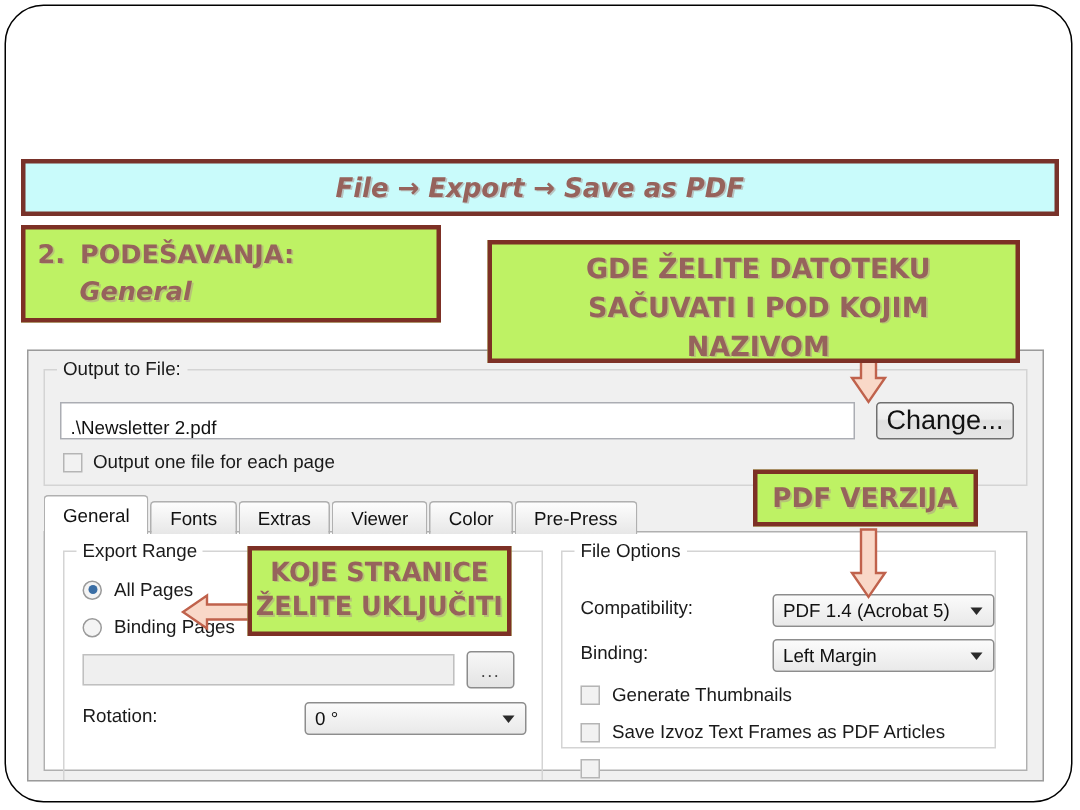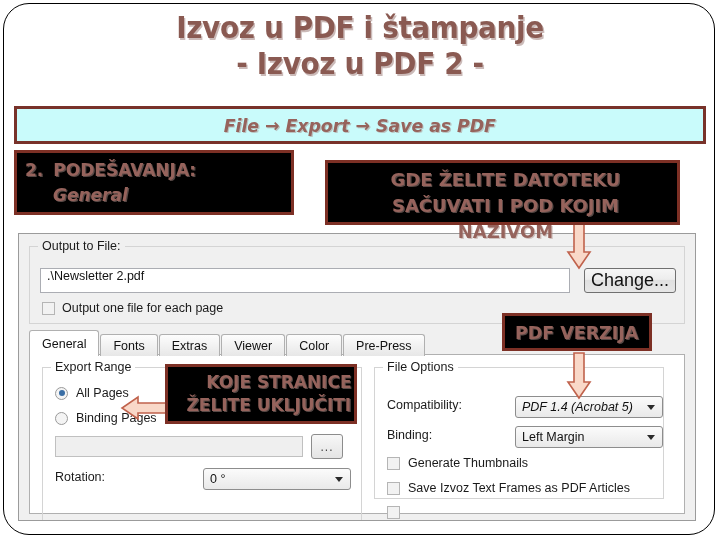"Izvoz u PDF i štampanje" div.title-block { html: <div> <div>Izvoz u PDF i štampanje</div> <div>- Izvoz u PDF 2 -</div> </div> -> none }
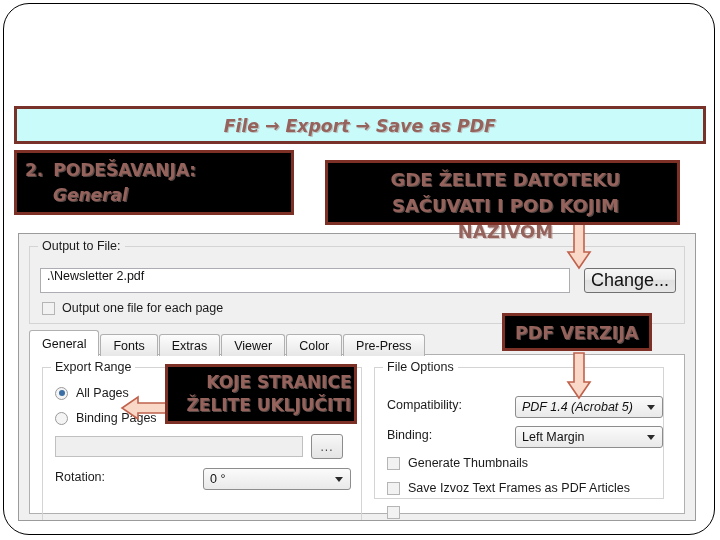"2. PODEŠAVANJA:" .callout { background: #000000 -> #bef264 }
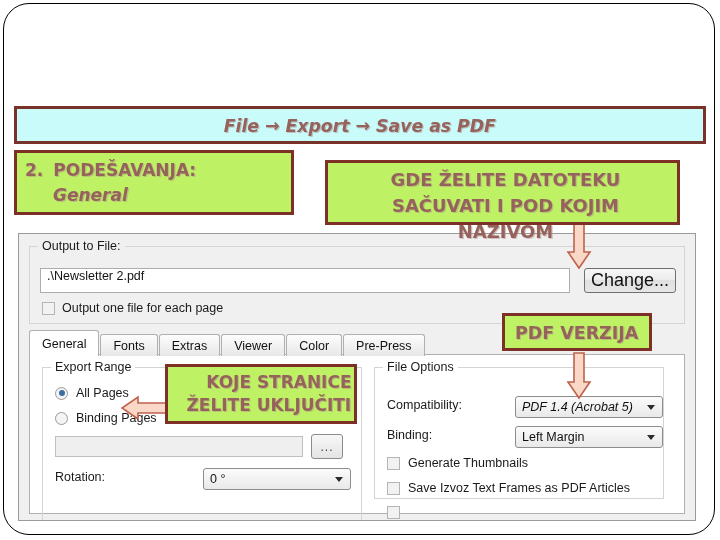"GDE ŽELITE DATOTEKU" #callout-where { height: 65px -> 82px }
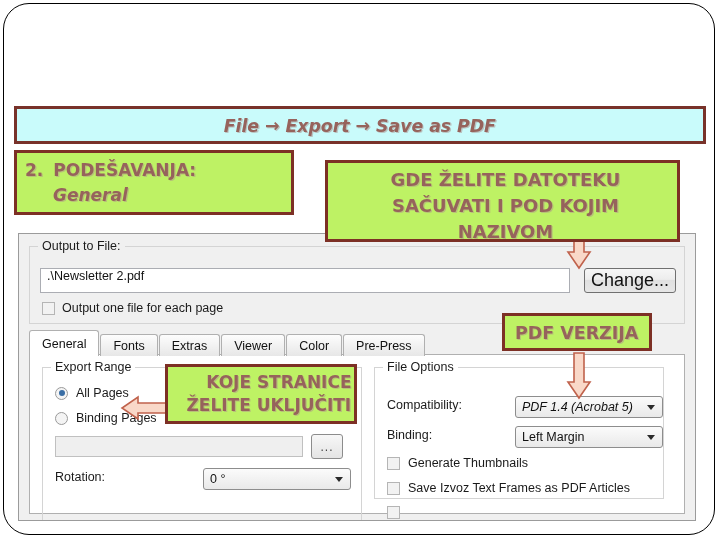".\Newsletter 2.pdf" #file-input { align-items: flex-start -> flex-end }
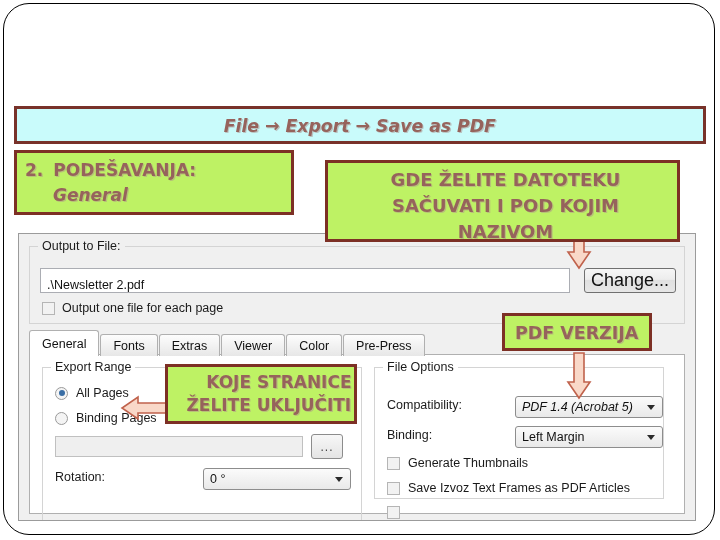"KOJE STRANICE" #callout-pages { align-items: flex-end -> center; width: 192px -> 176px }
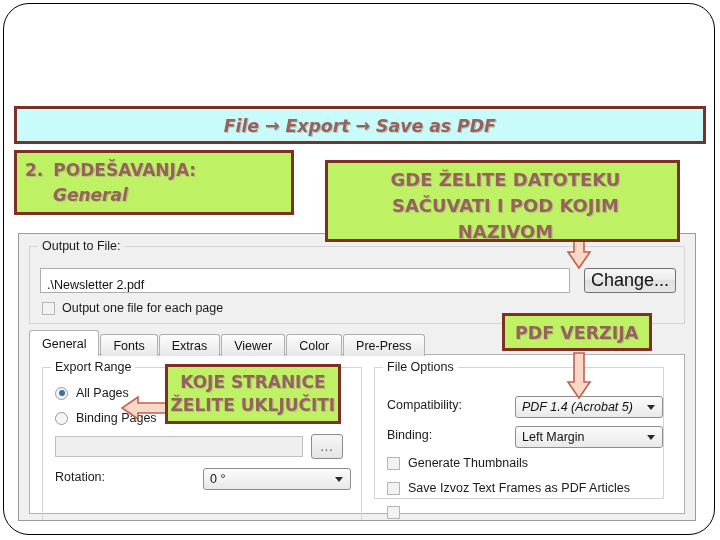"PDF 1.4 (Acrobat 5)" #compat-combo { font-style: italic -> none }
